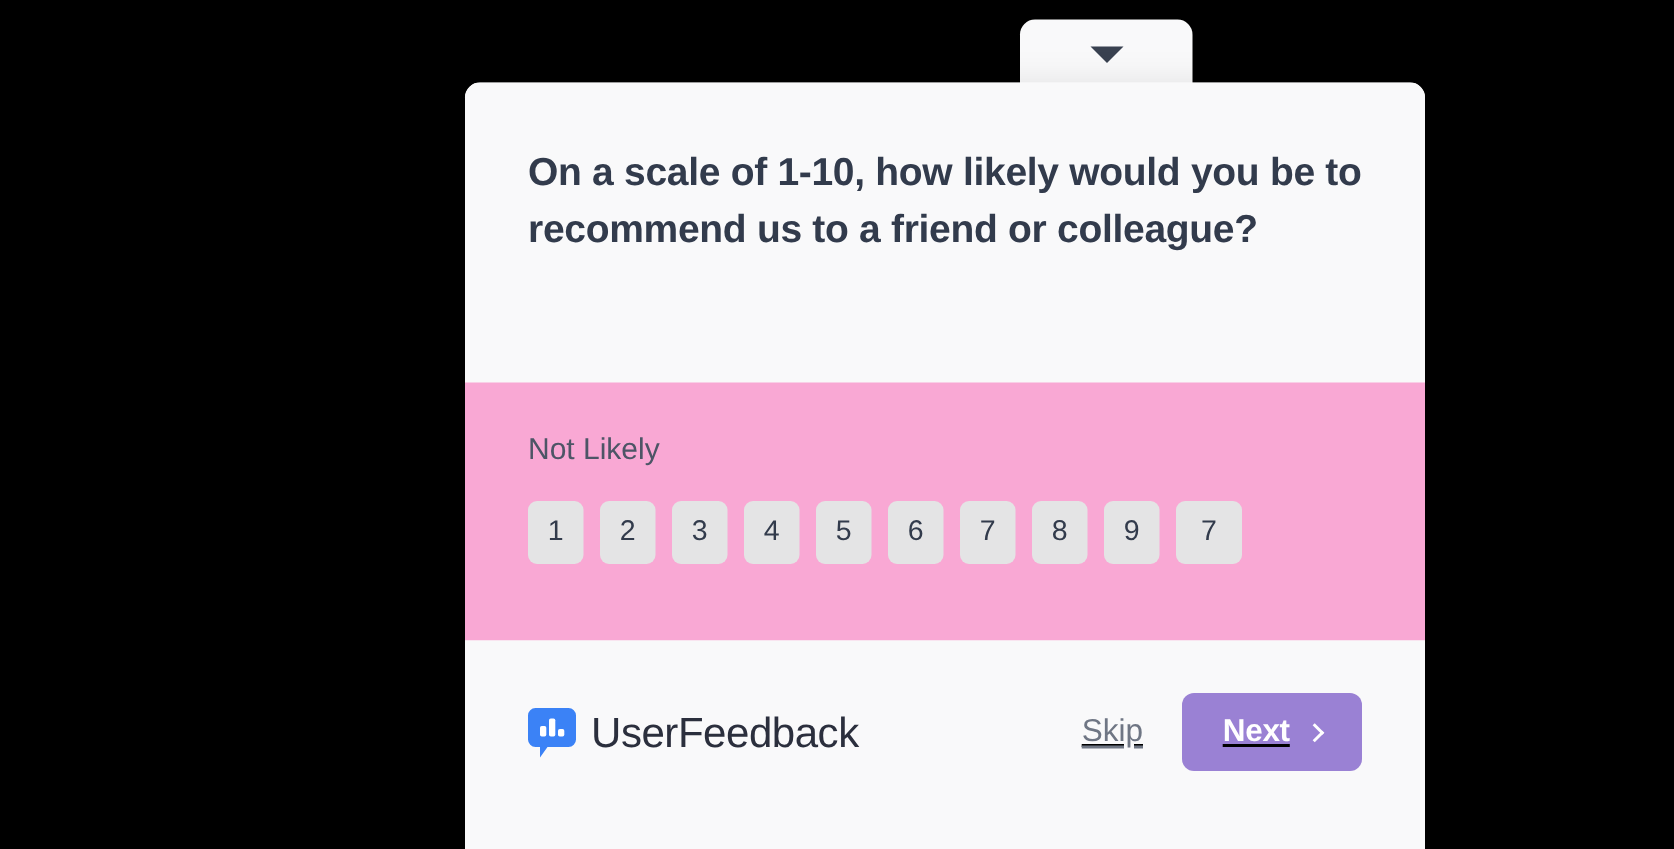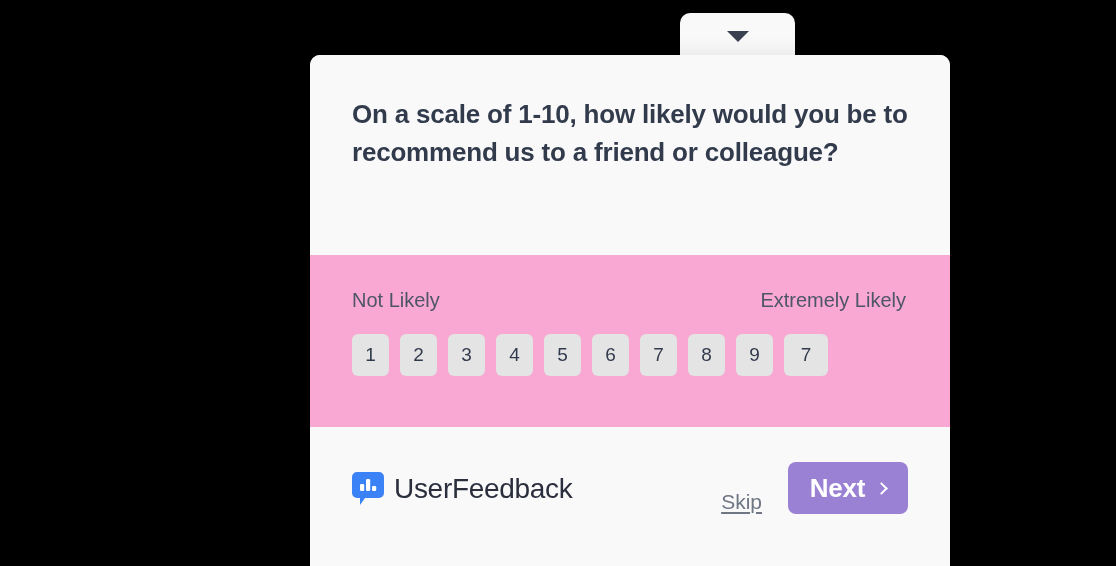"Extremely Likely" span.scale-label { html: <span>Extremely Likely</span> -> none }
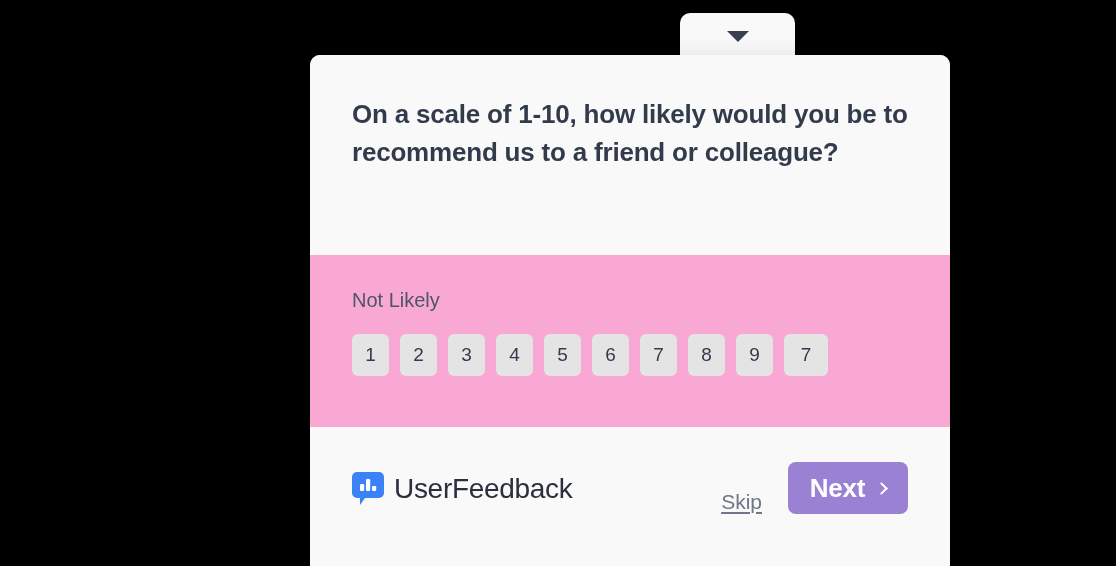"Skip" .footer-actions { align-items: flex-end -> center; text-decoration: none -> underline }
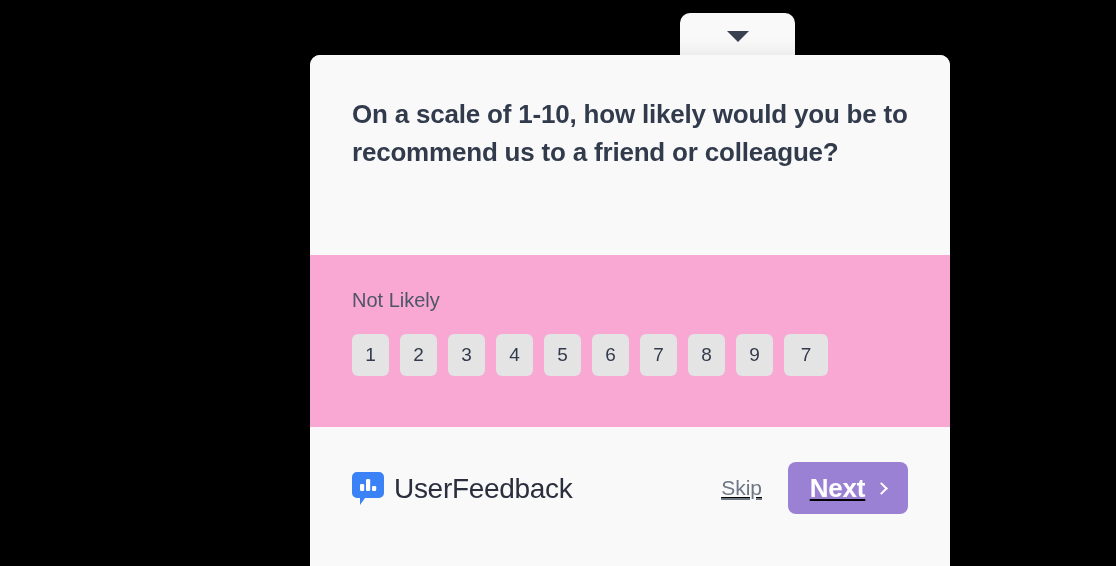"Next" .next-button { font-size: 26px -> 21px }
